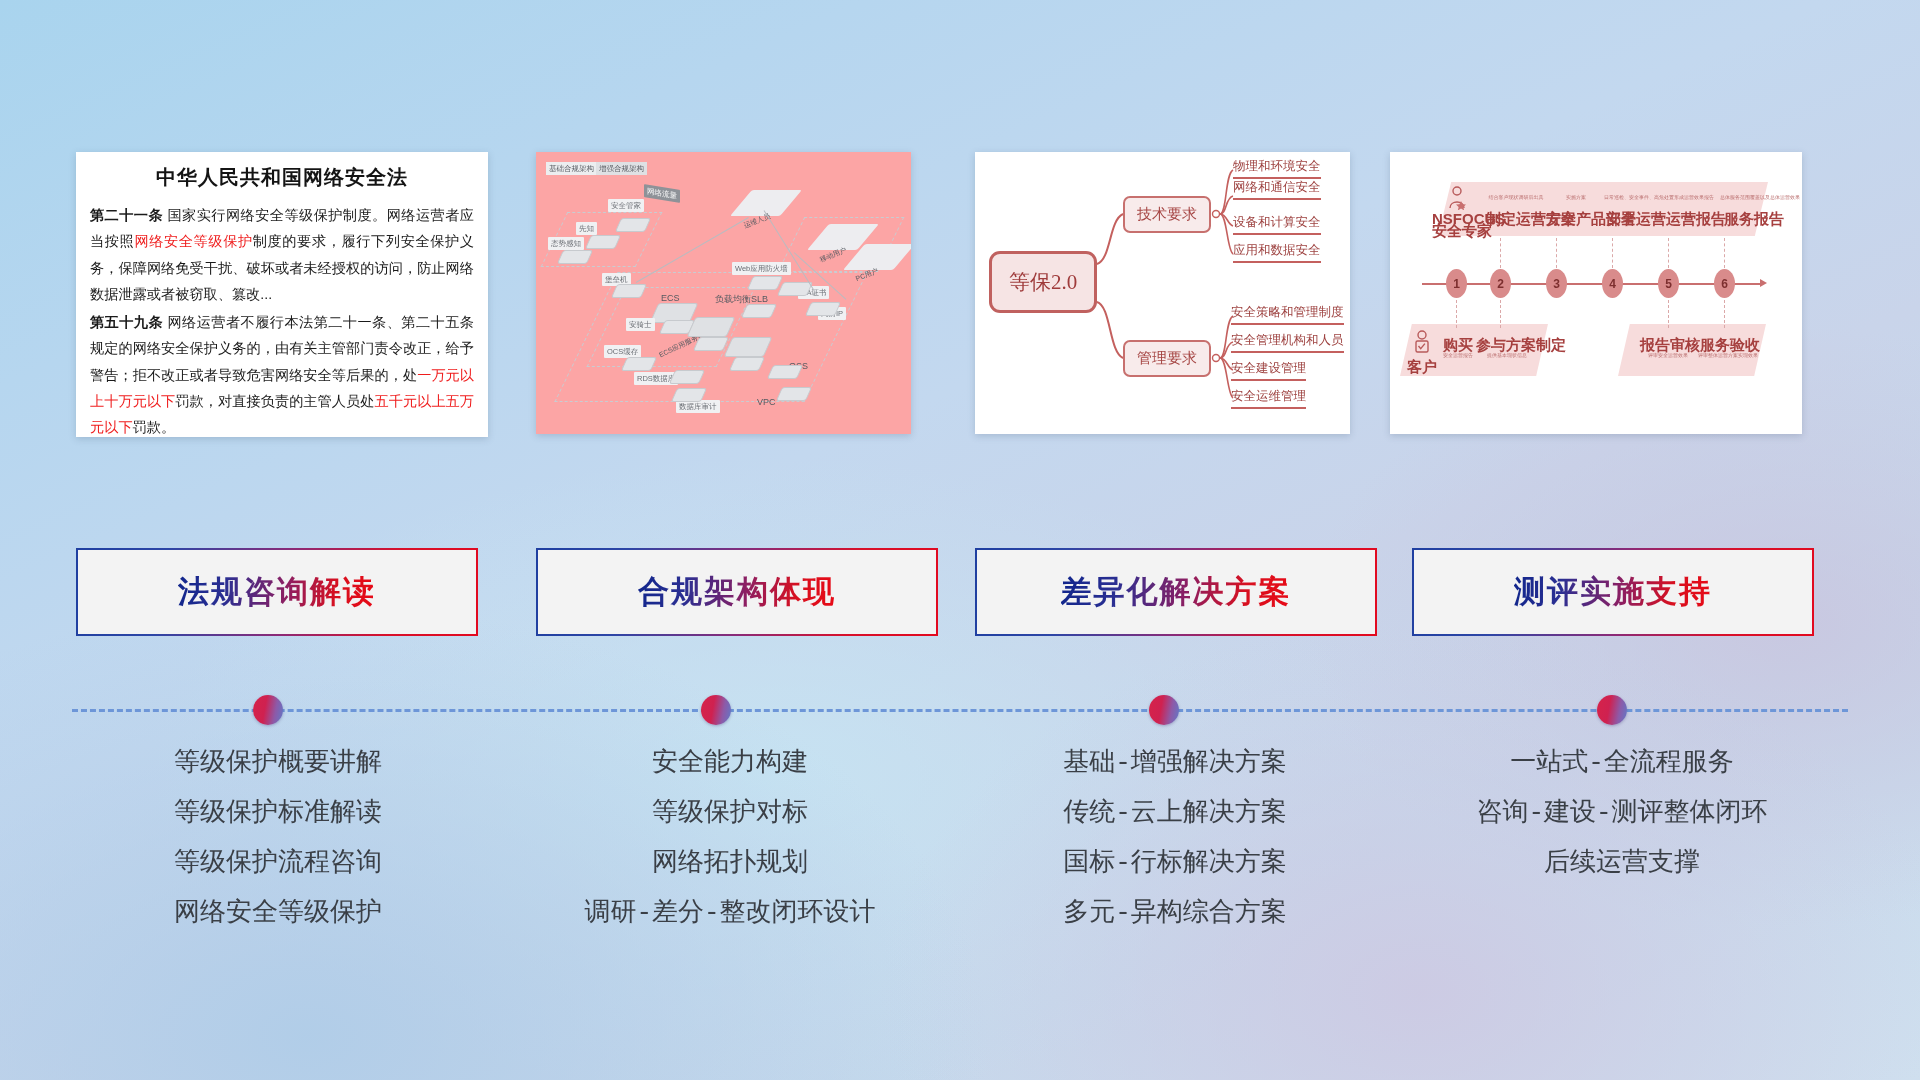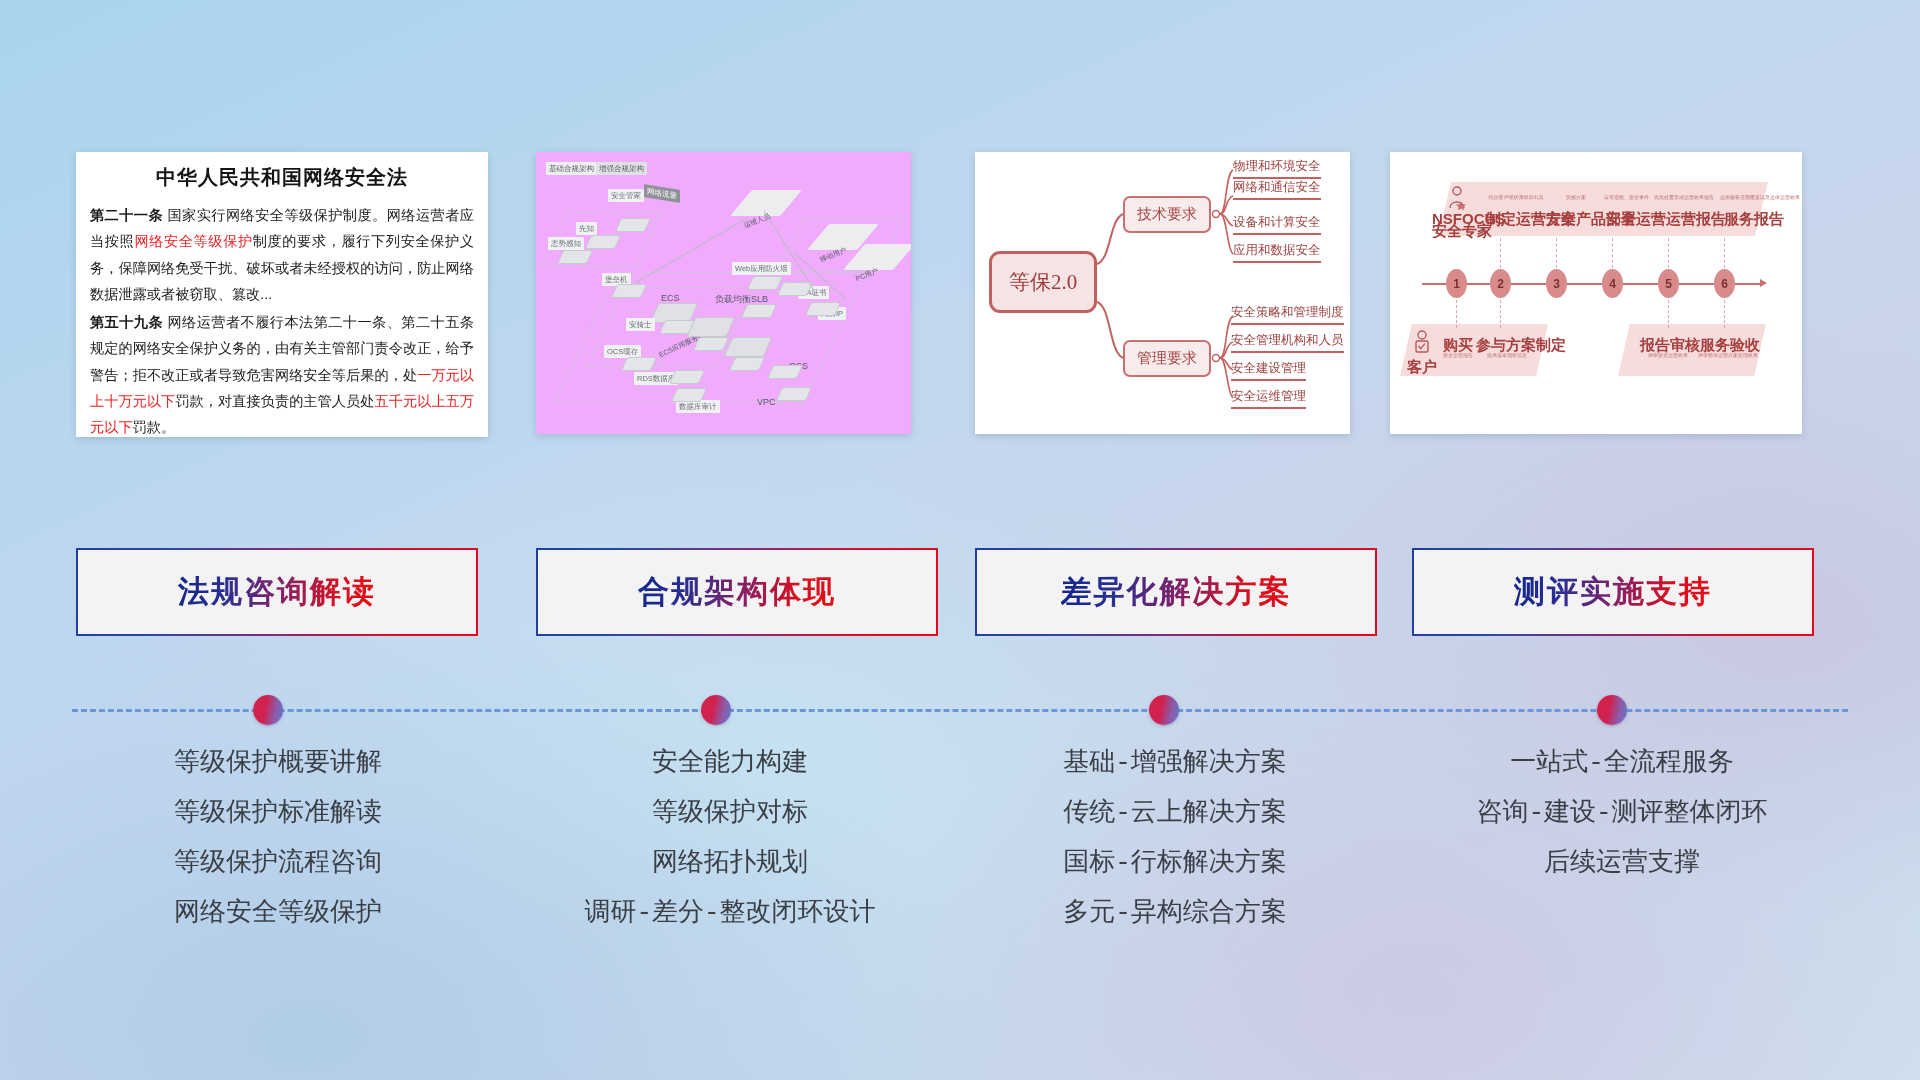"基础合规架构" .arch { background: #f0abfc -> #fca5a5 }
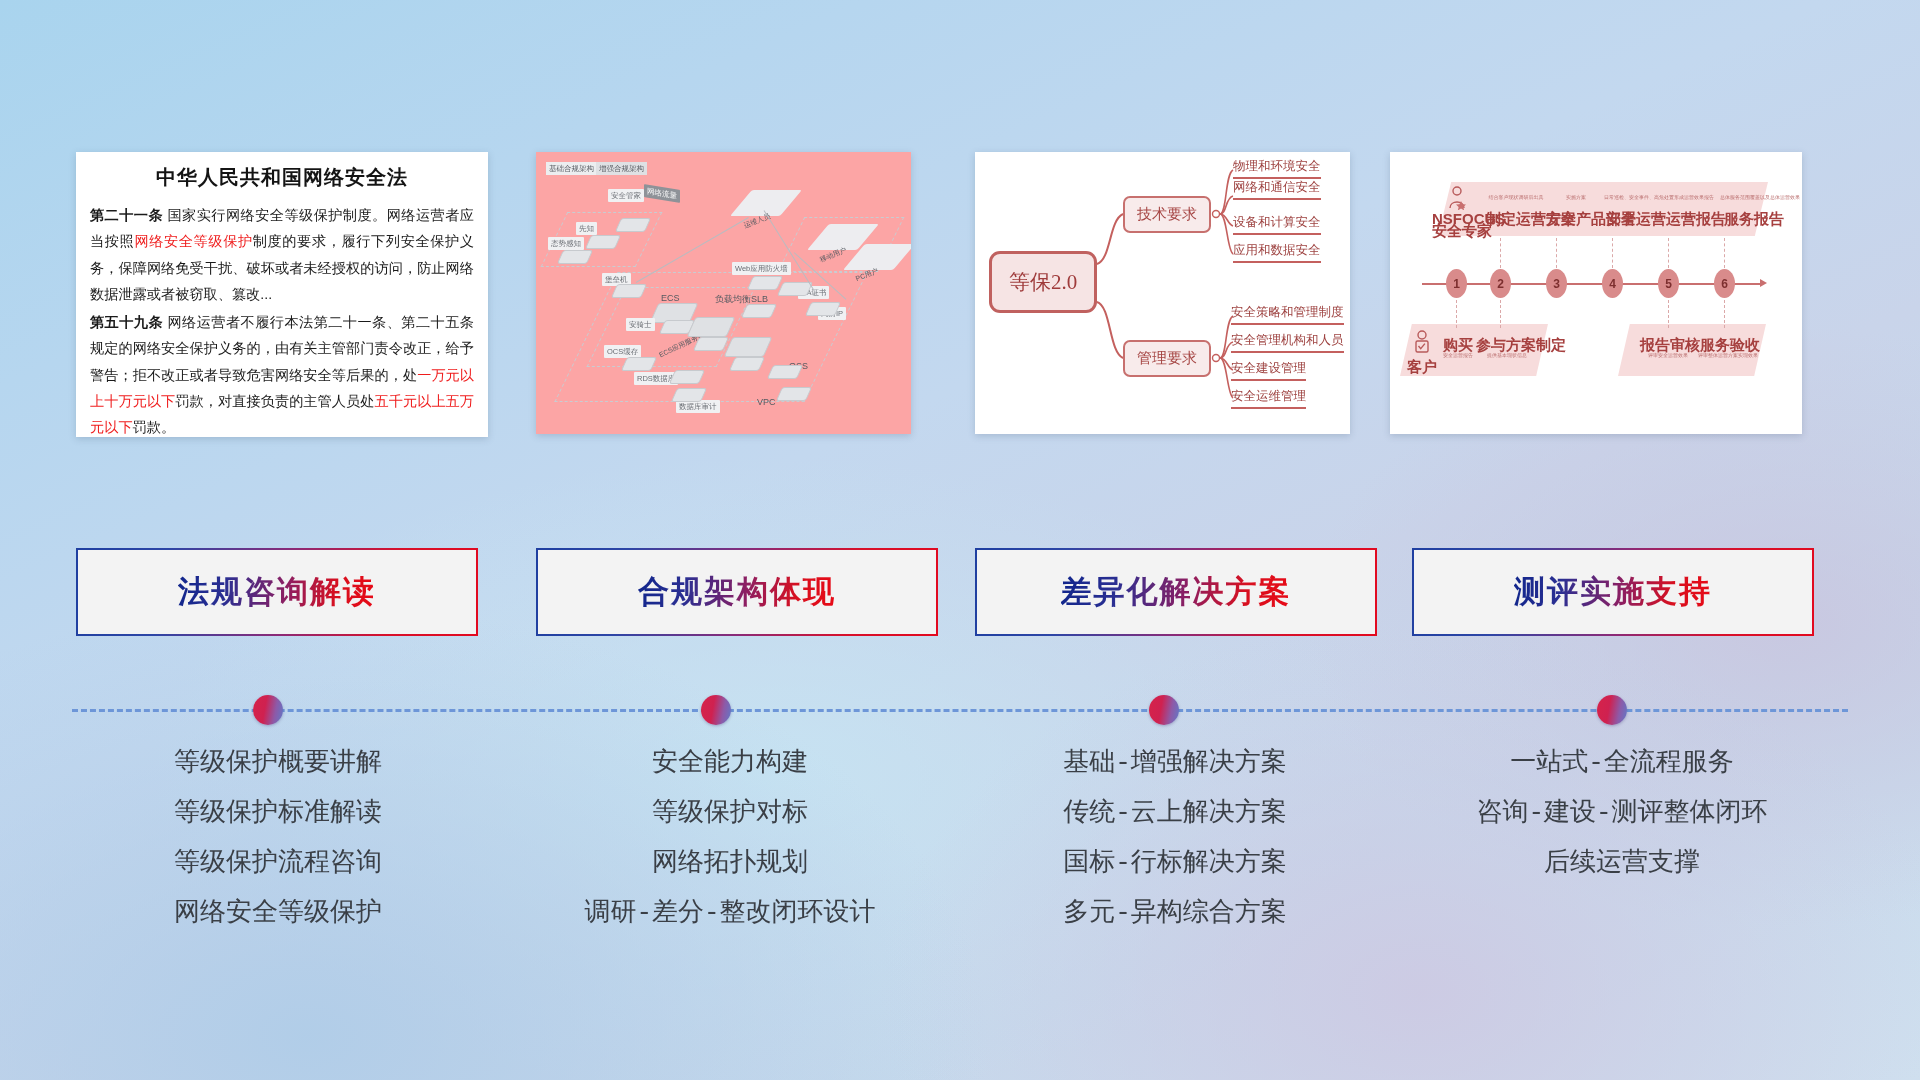"安全管家" div.lbl { top: 37px -> 47px }
